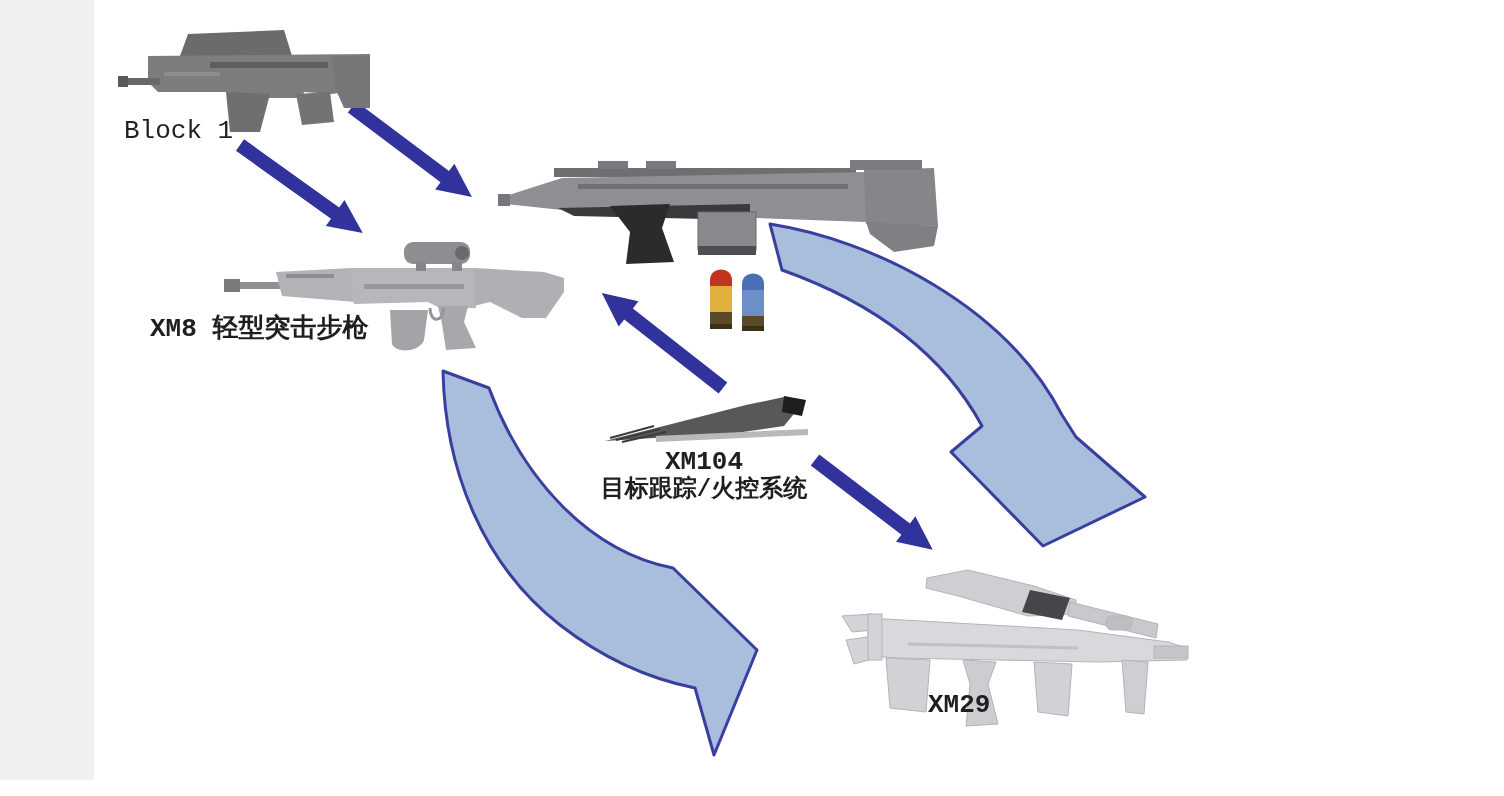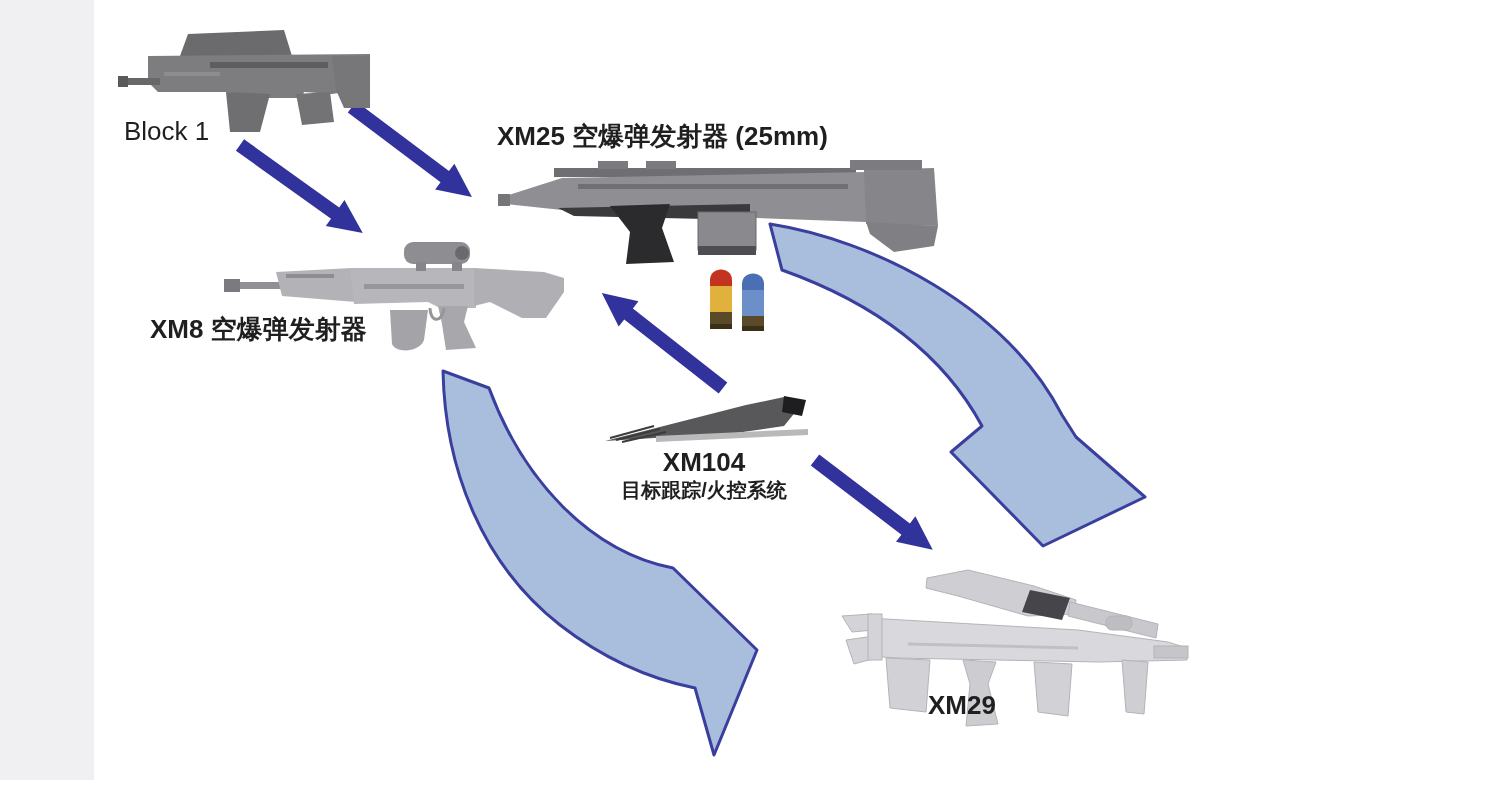"Block 1" #stage { font-family: Liberation Sans, sans-serif -> Liberation Mono, monospace }
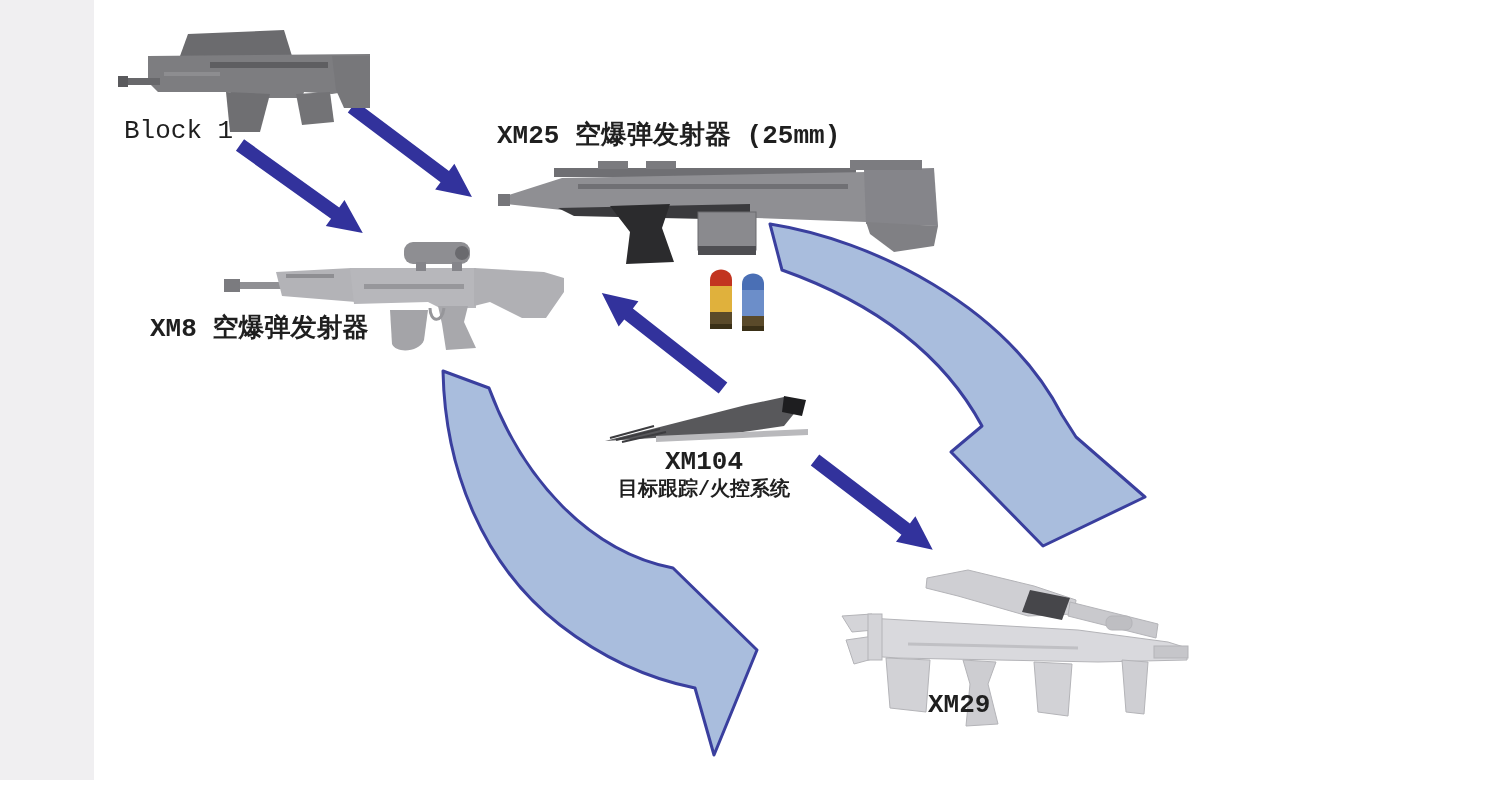"XM25 空爆弹发射器 (25mm)" div.lbl { html: <div>XM25 空爆弹发射器 (25mm)</div> -> none }
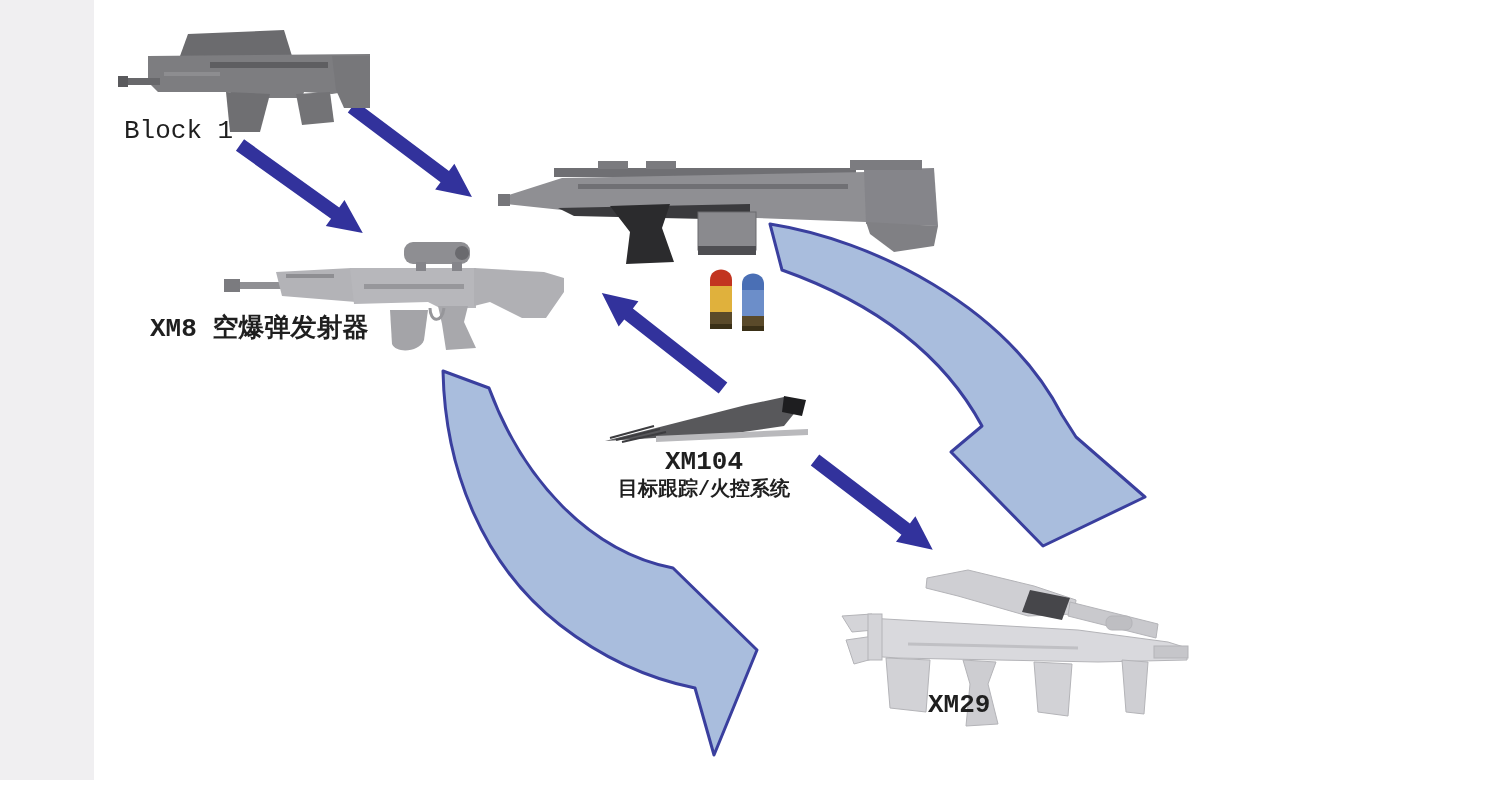"XM8 空爆弹发射器" div.lbl { text: 空爆弹发射器 -> 轻型突击步枪 }
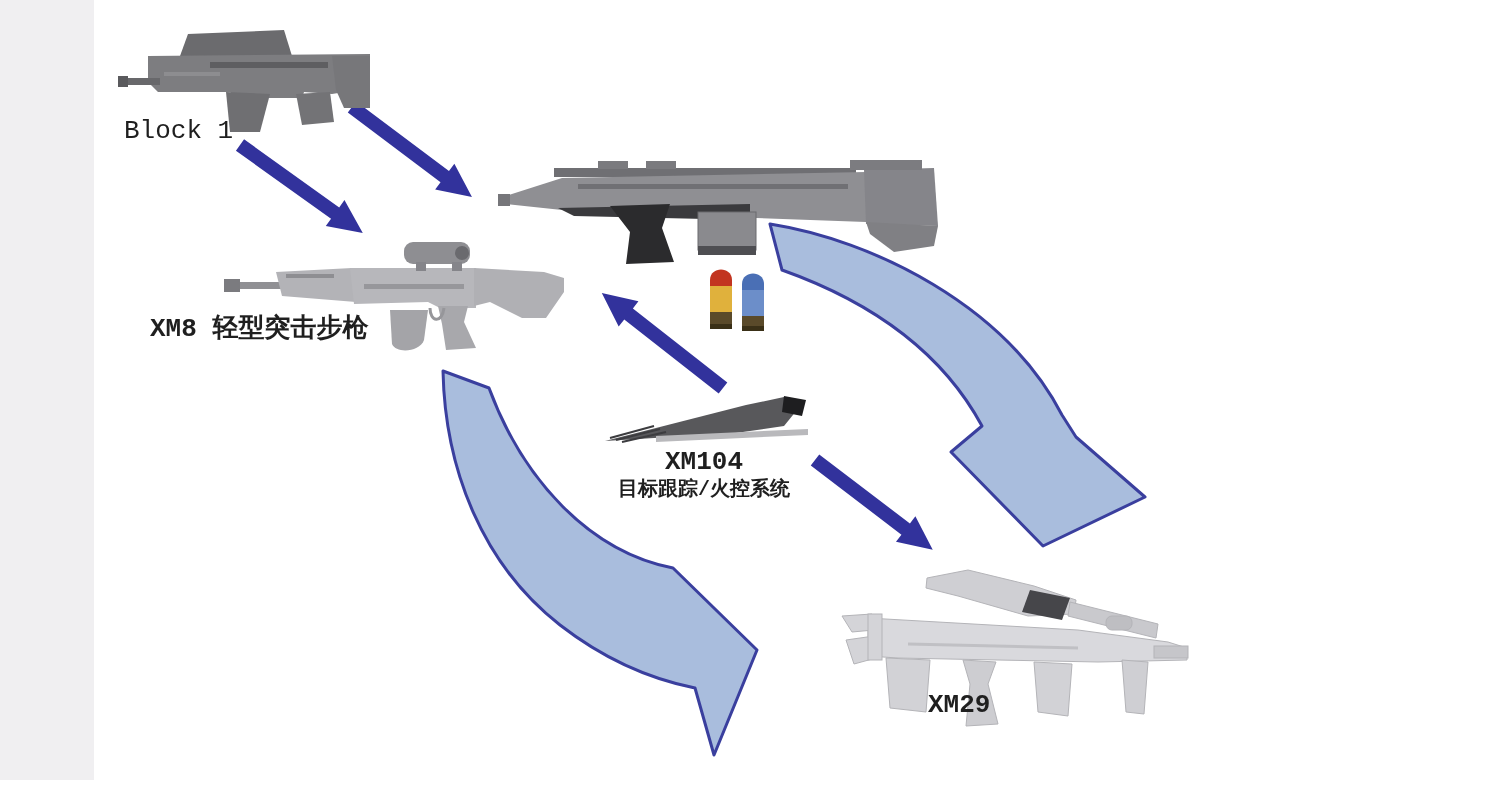"目标跟踪/火控系统" .xm104-block .l2 { font-size: 20px -> 24px }
